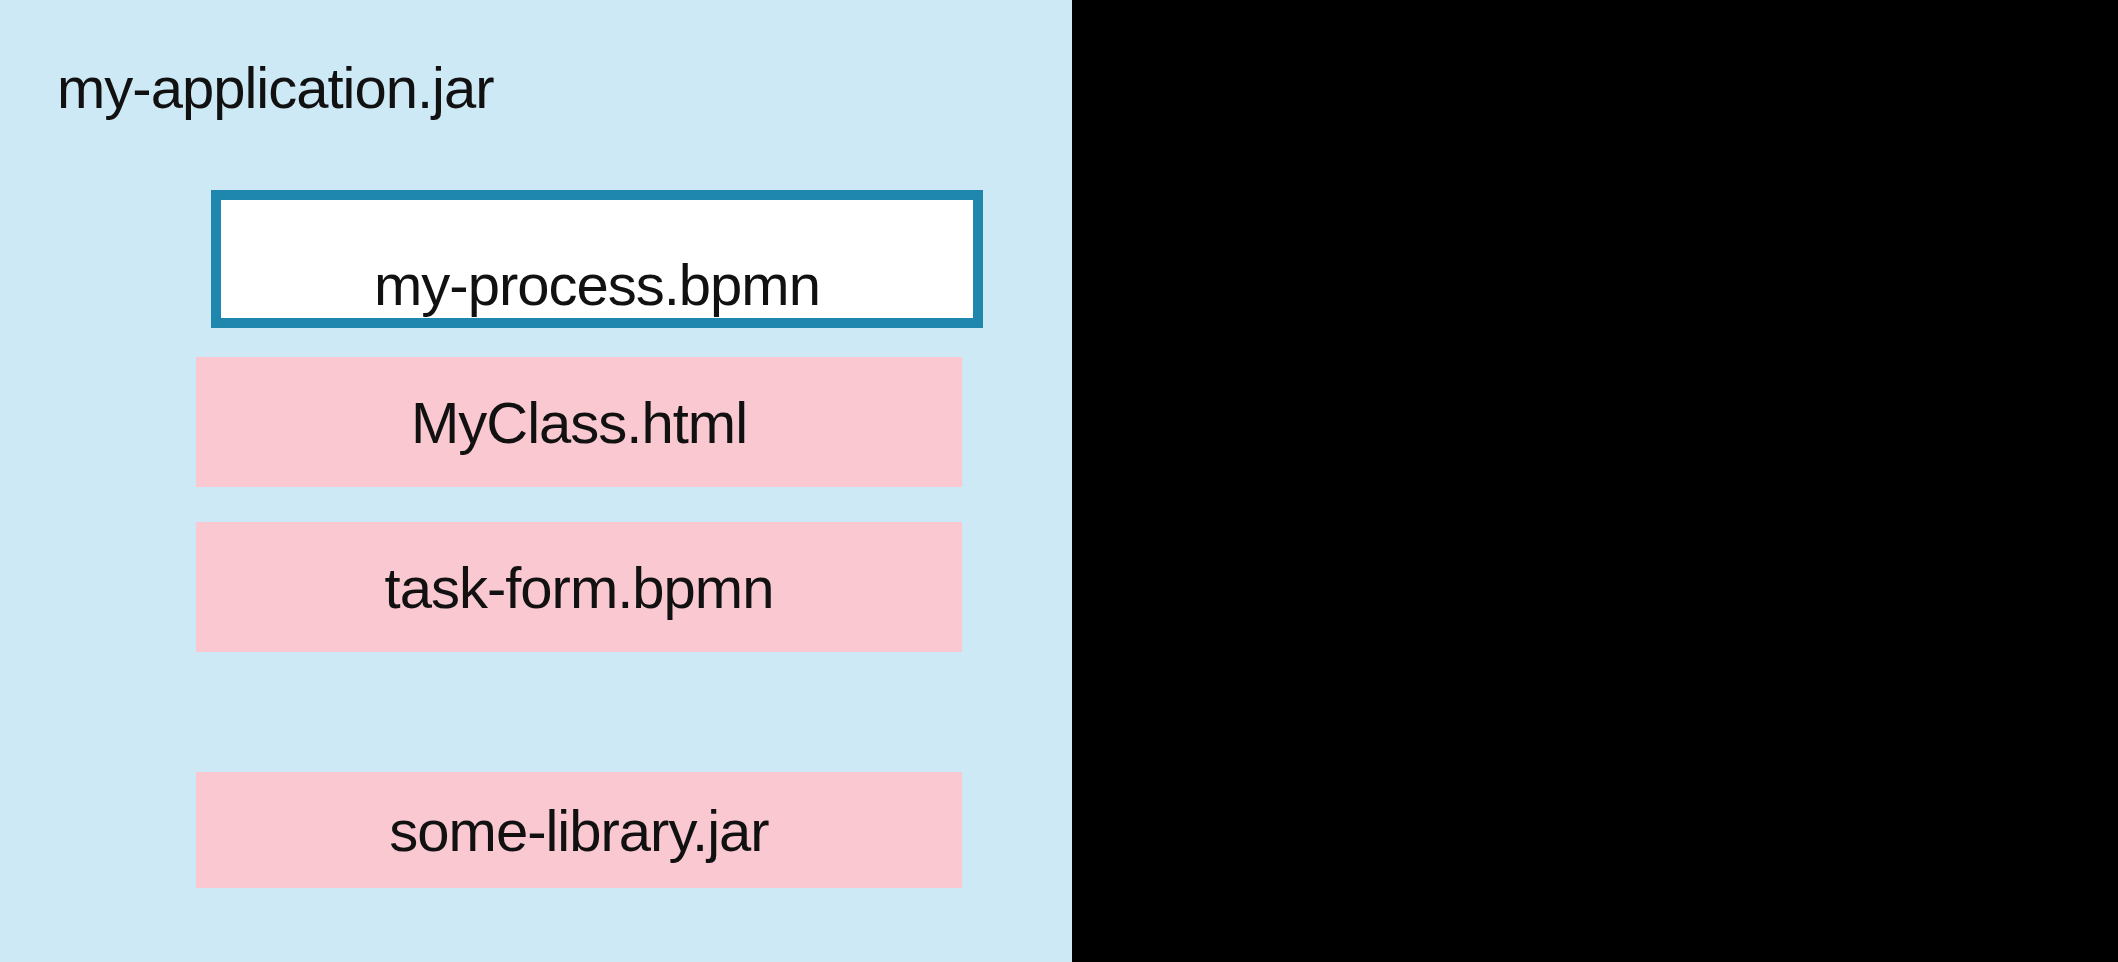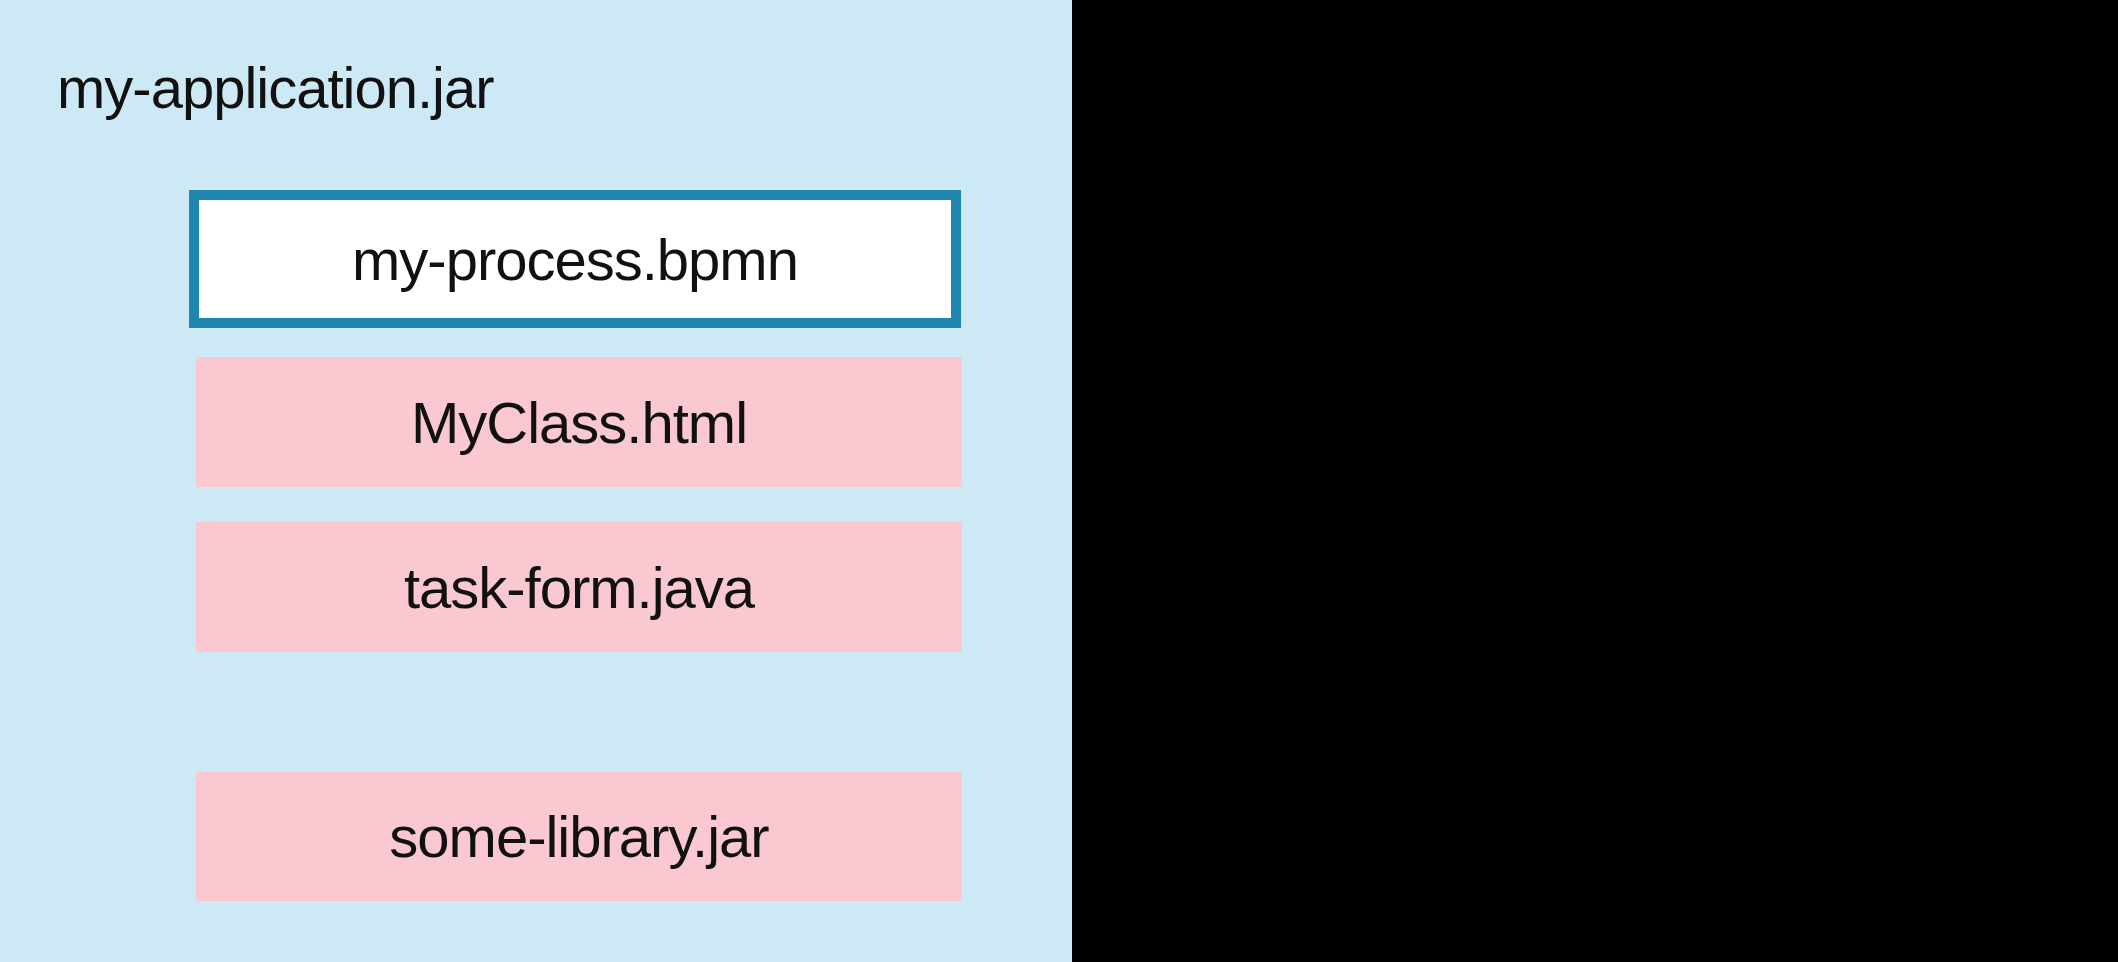"my-process.bpmn" .file-box.highlighted { align-items: none -> flex-end; left: 189px -> 211px }
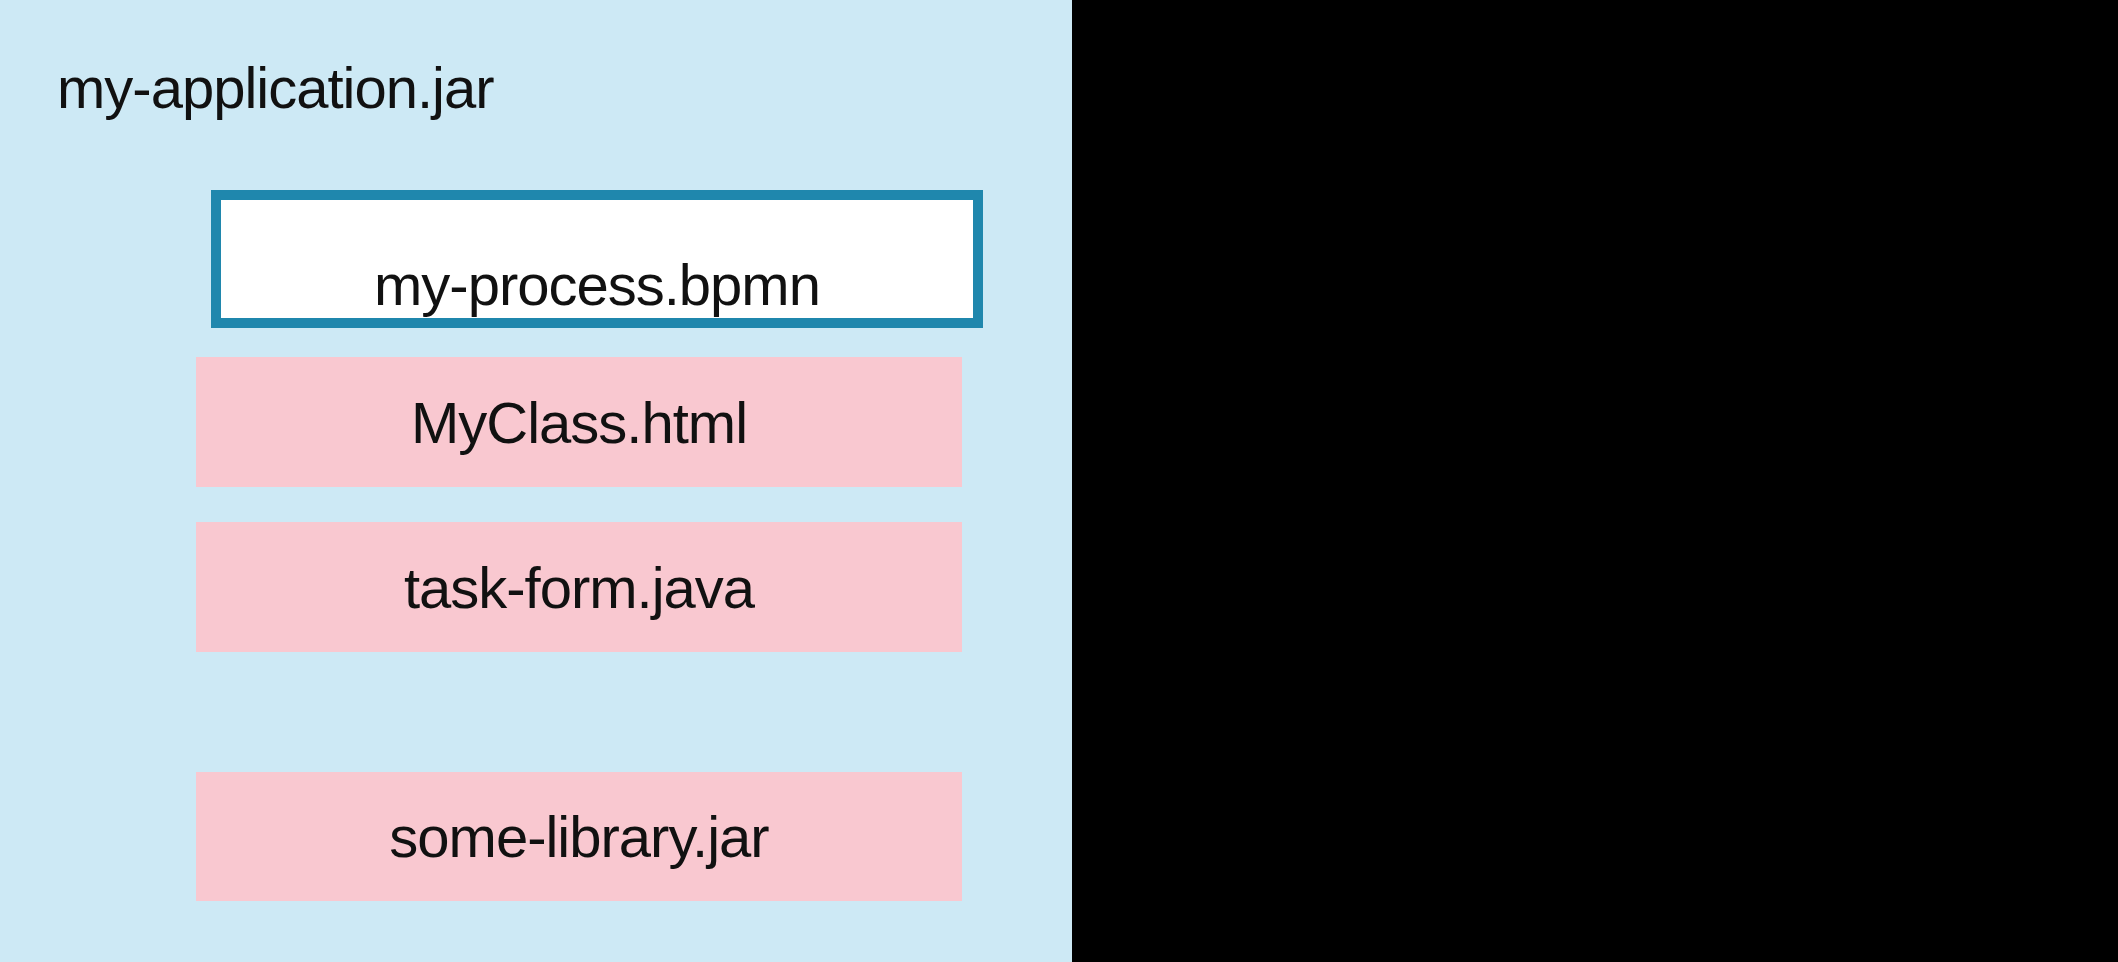"task-form.java" span { text: task-form.java -> task-form.bpmn }
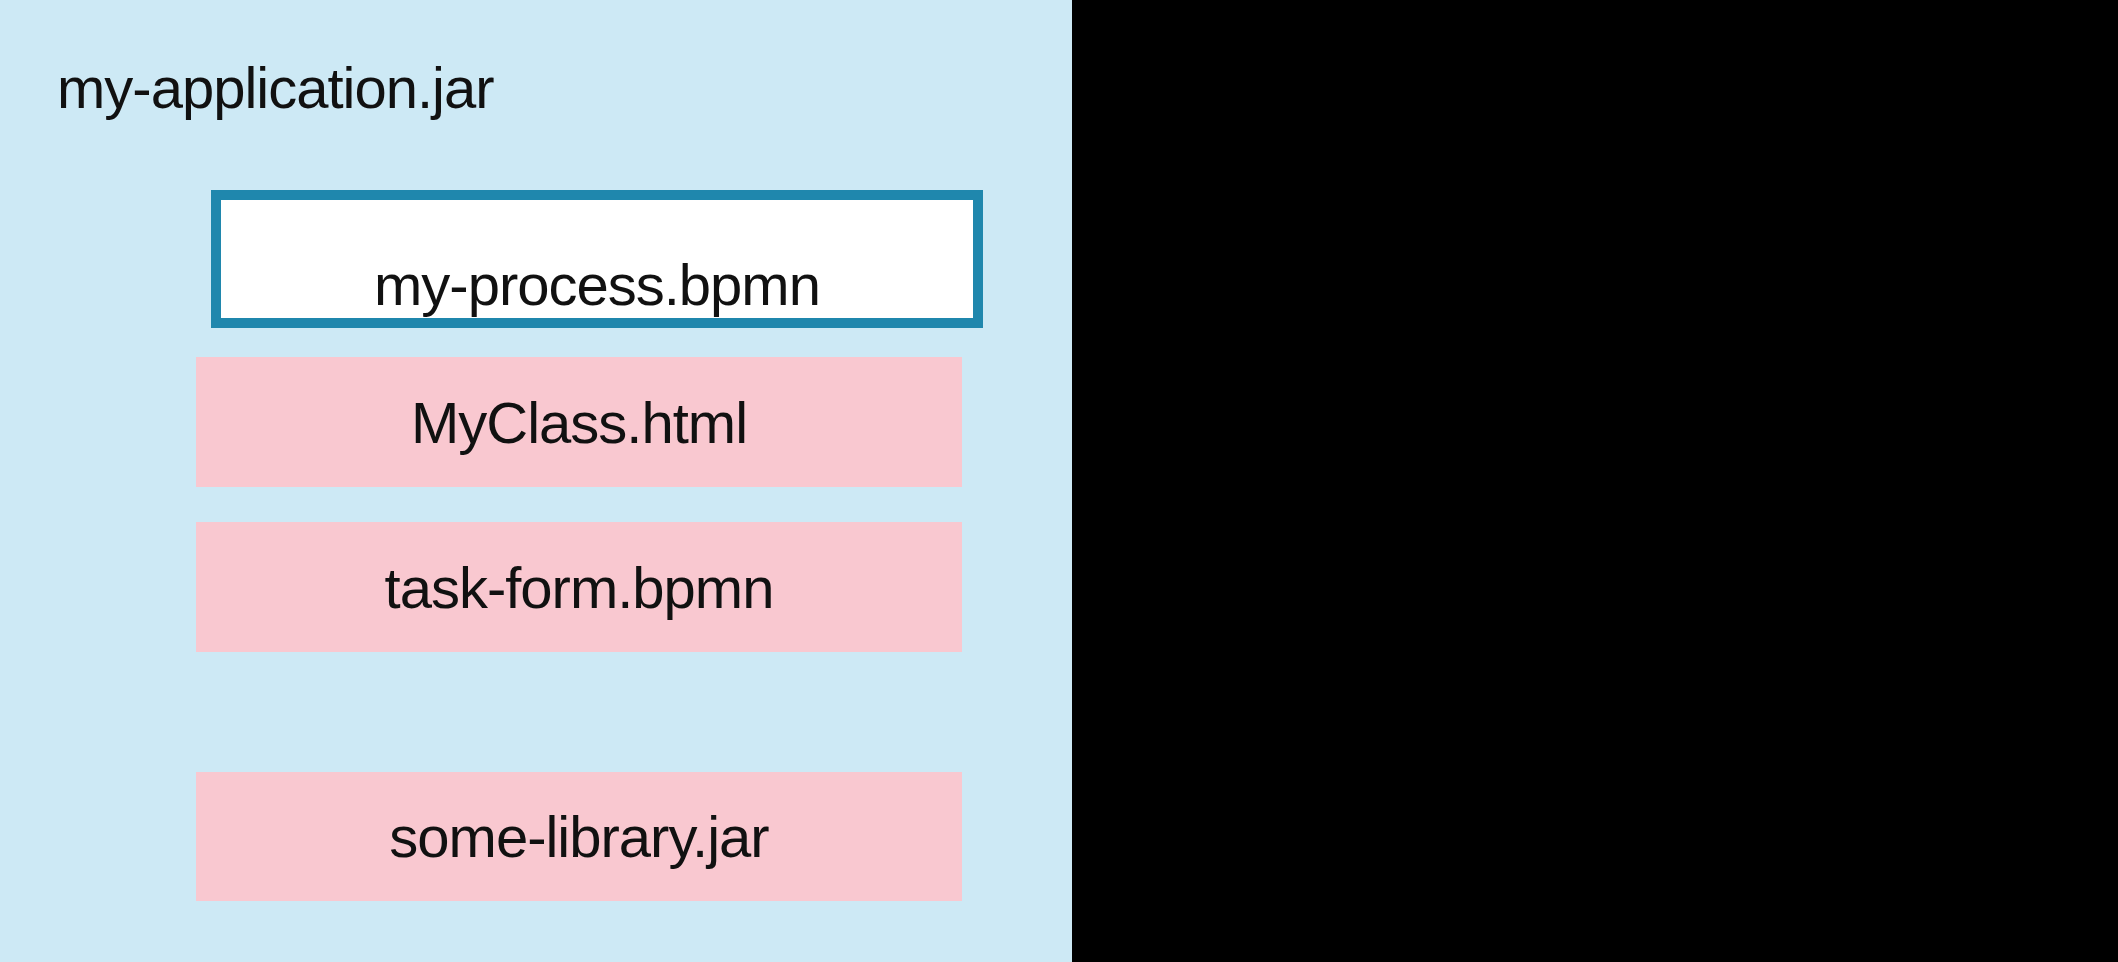"some-library.jar" .file-box.pink.pos-3 { height: 129px -> 116px }
